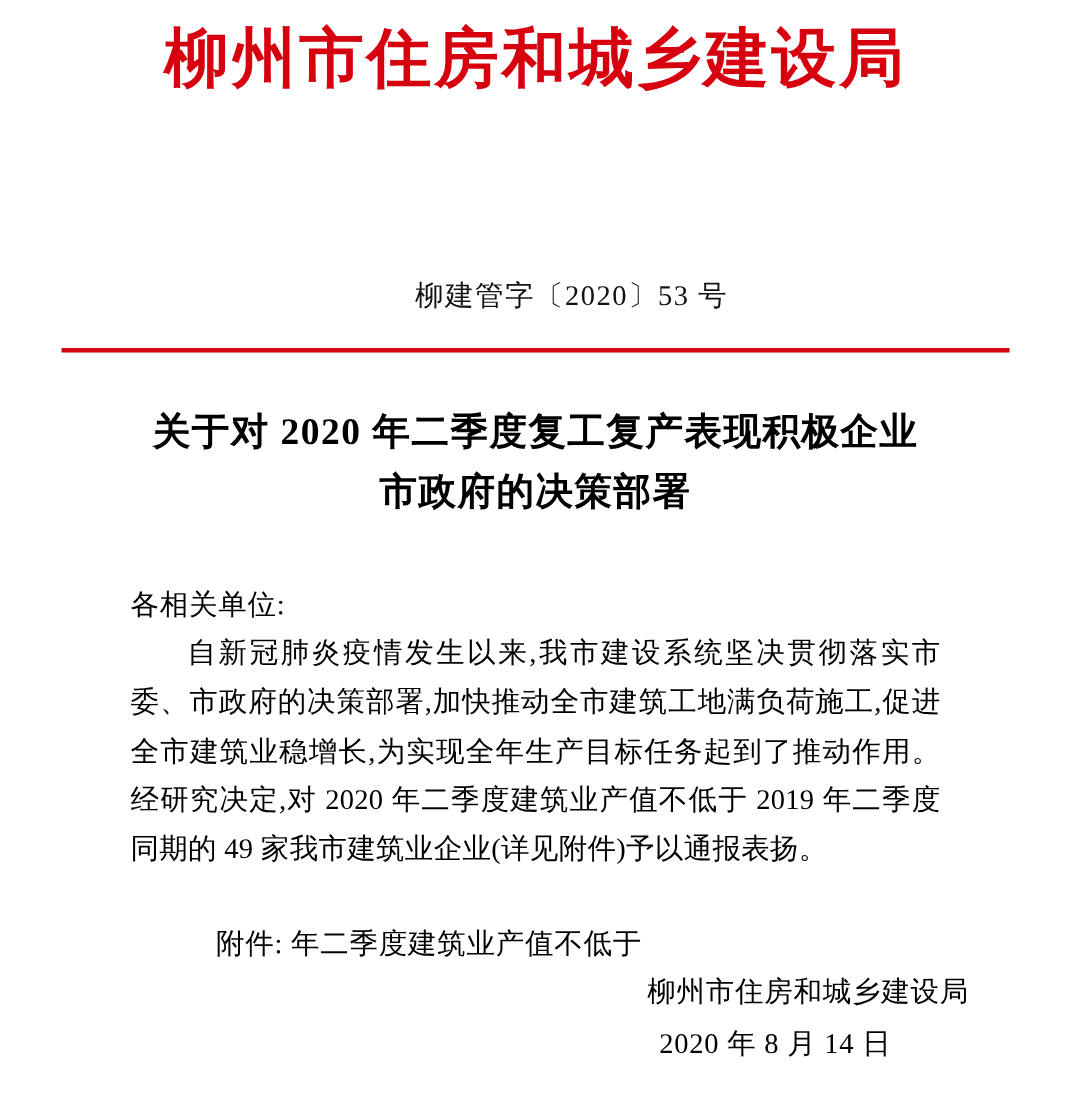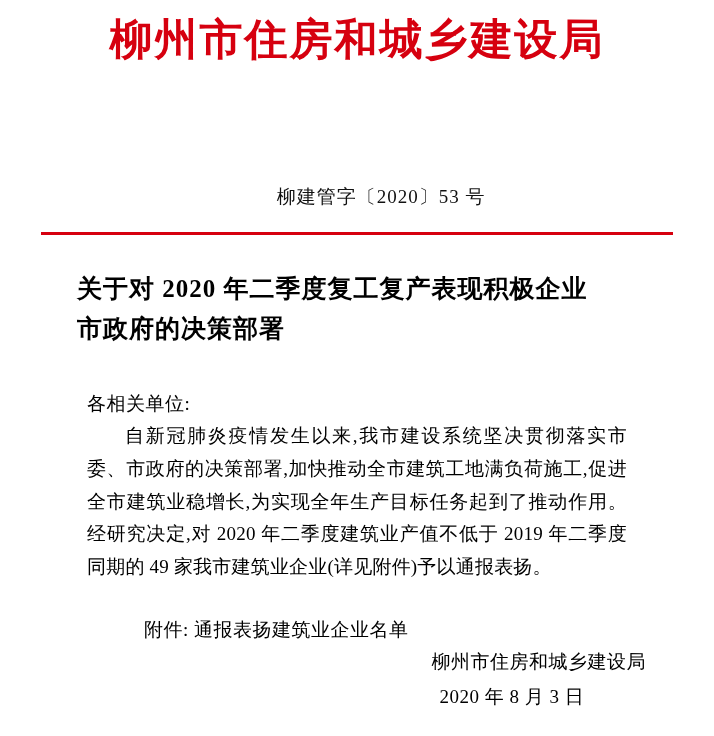"关于对 2020 年二季度复工复产表现积极企业" .doc-title { text-align: left -> center }
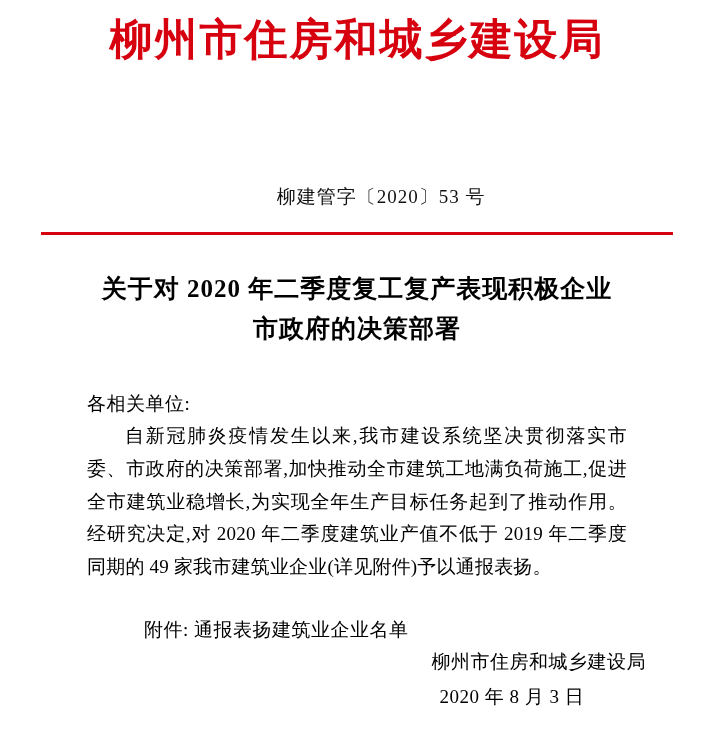"附件: 通报表扬建筑业企业名单" p.attachment { text: 通报表扬建筑业企业名单 -> 年二季度建筑业产值不低于 }
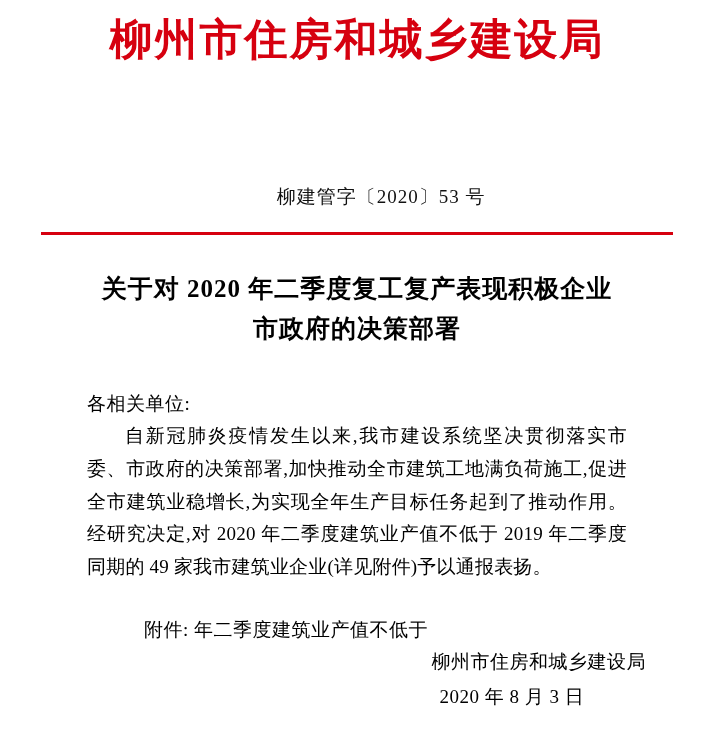"2020 年 8 月 3" div.sign-date { text: 3 -> 14 }
